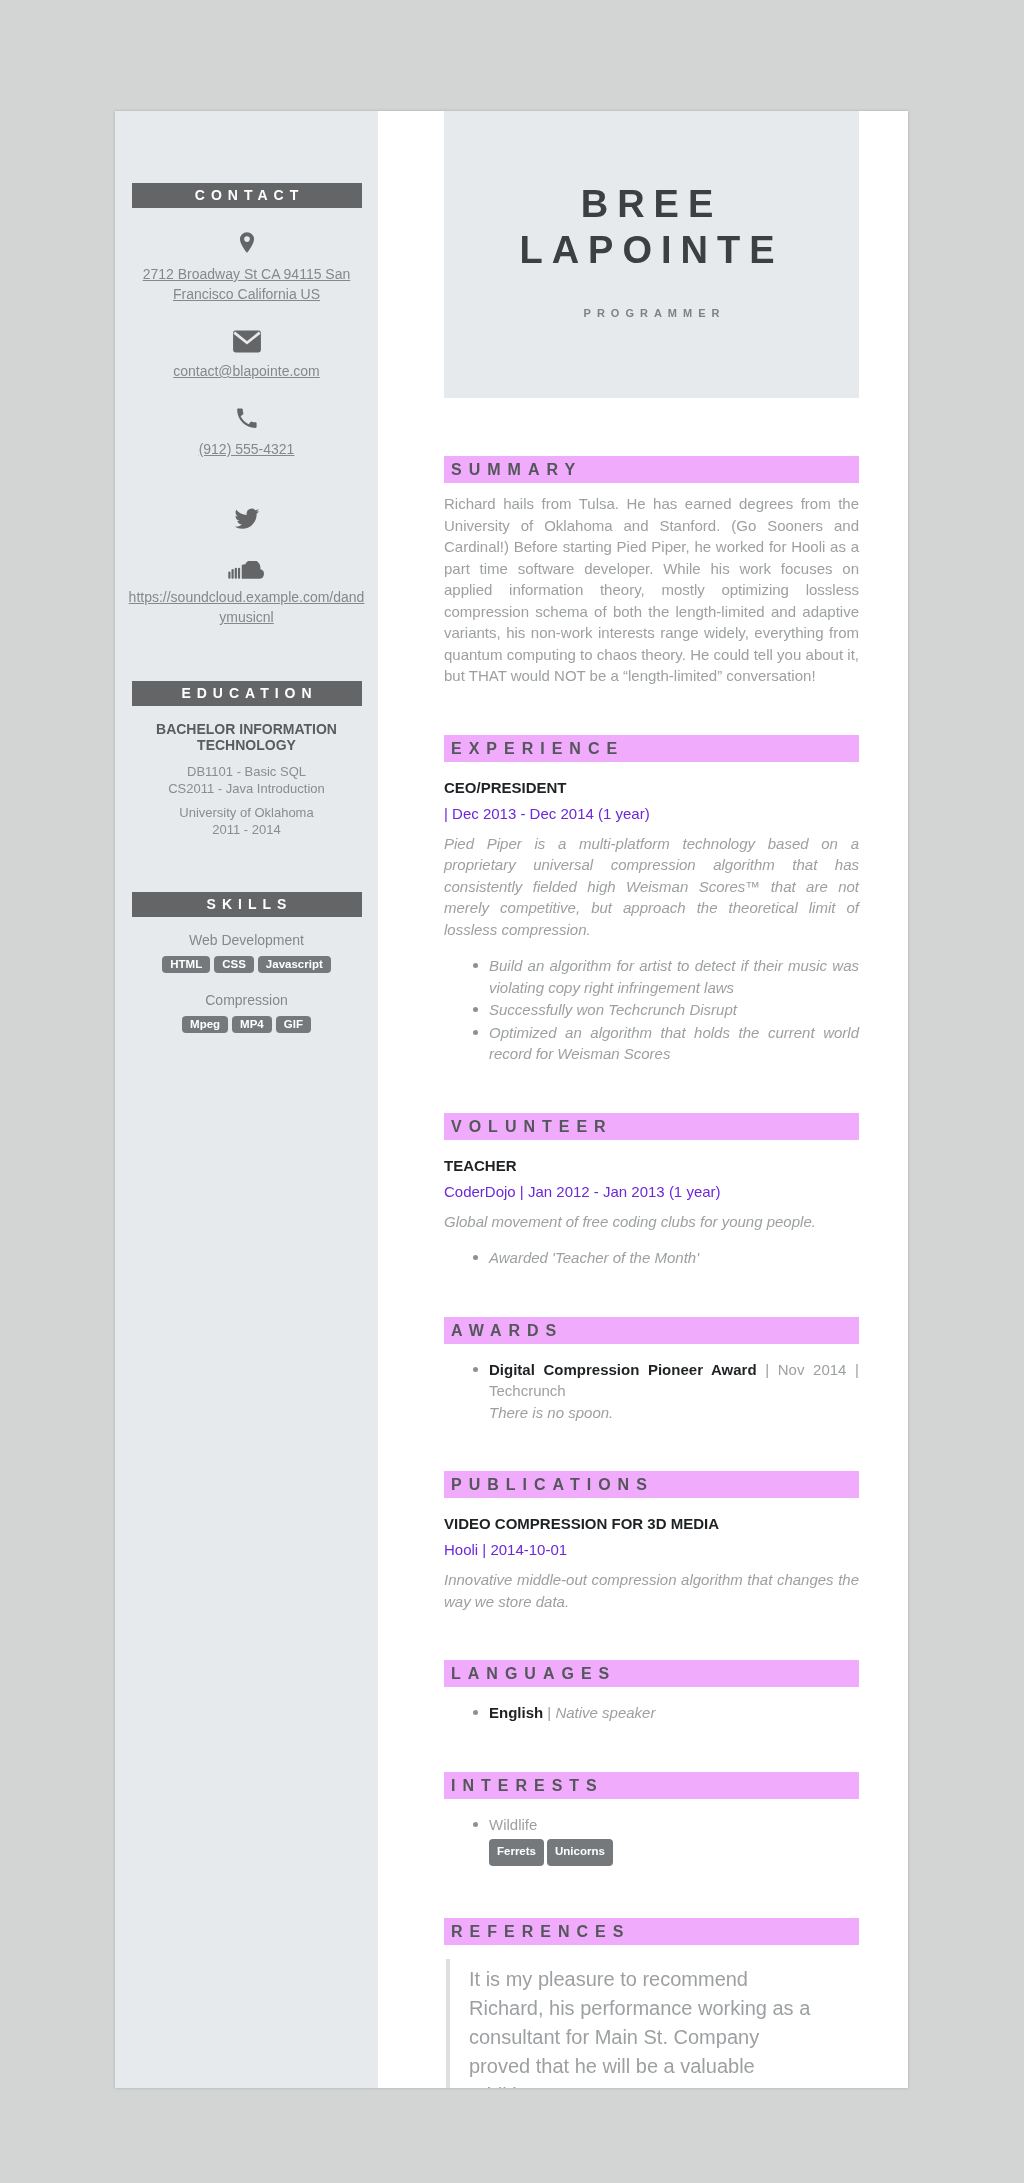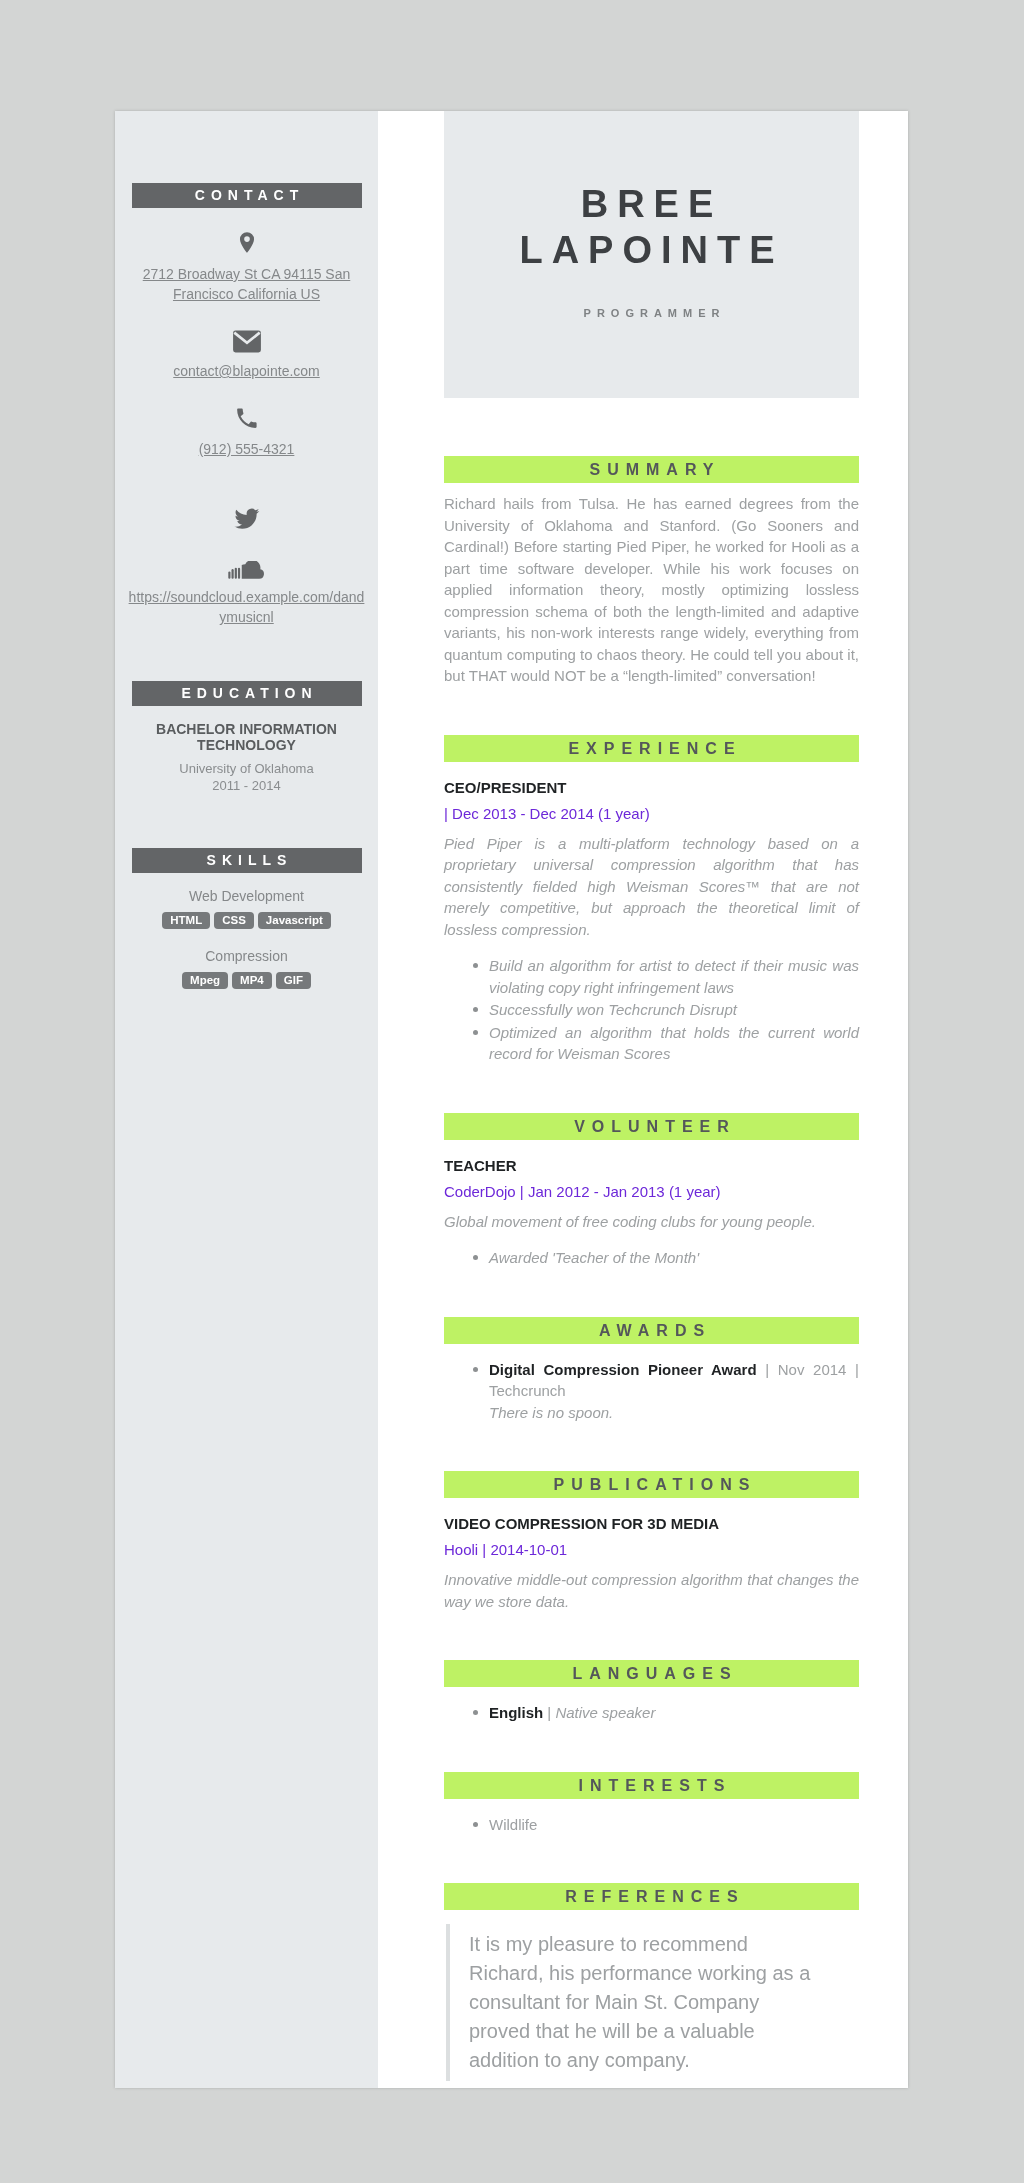"SUMMARY" .sec-bar { background: #bef264 -> #f0abfc; text-align: center -> left }
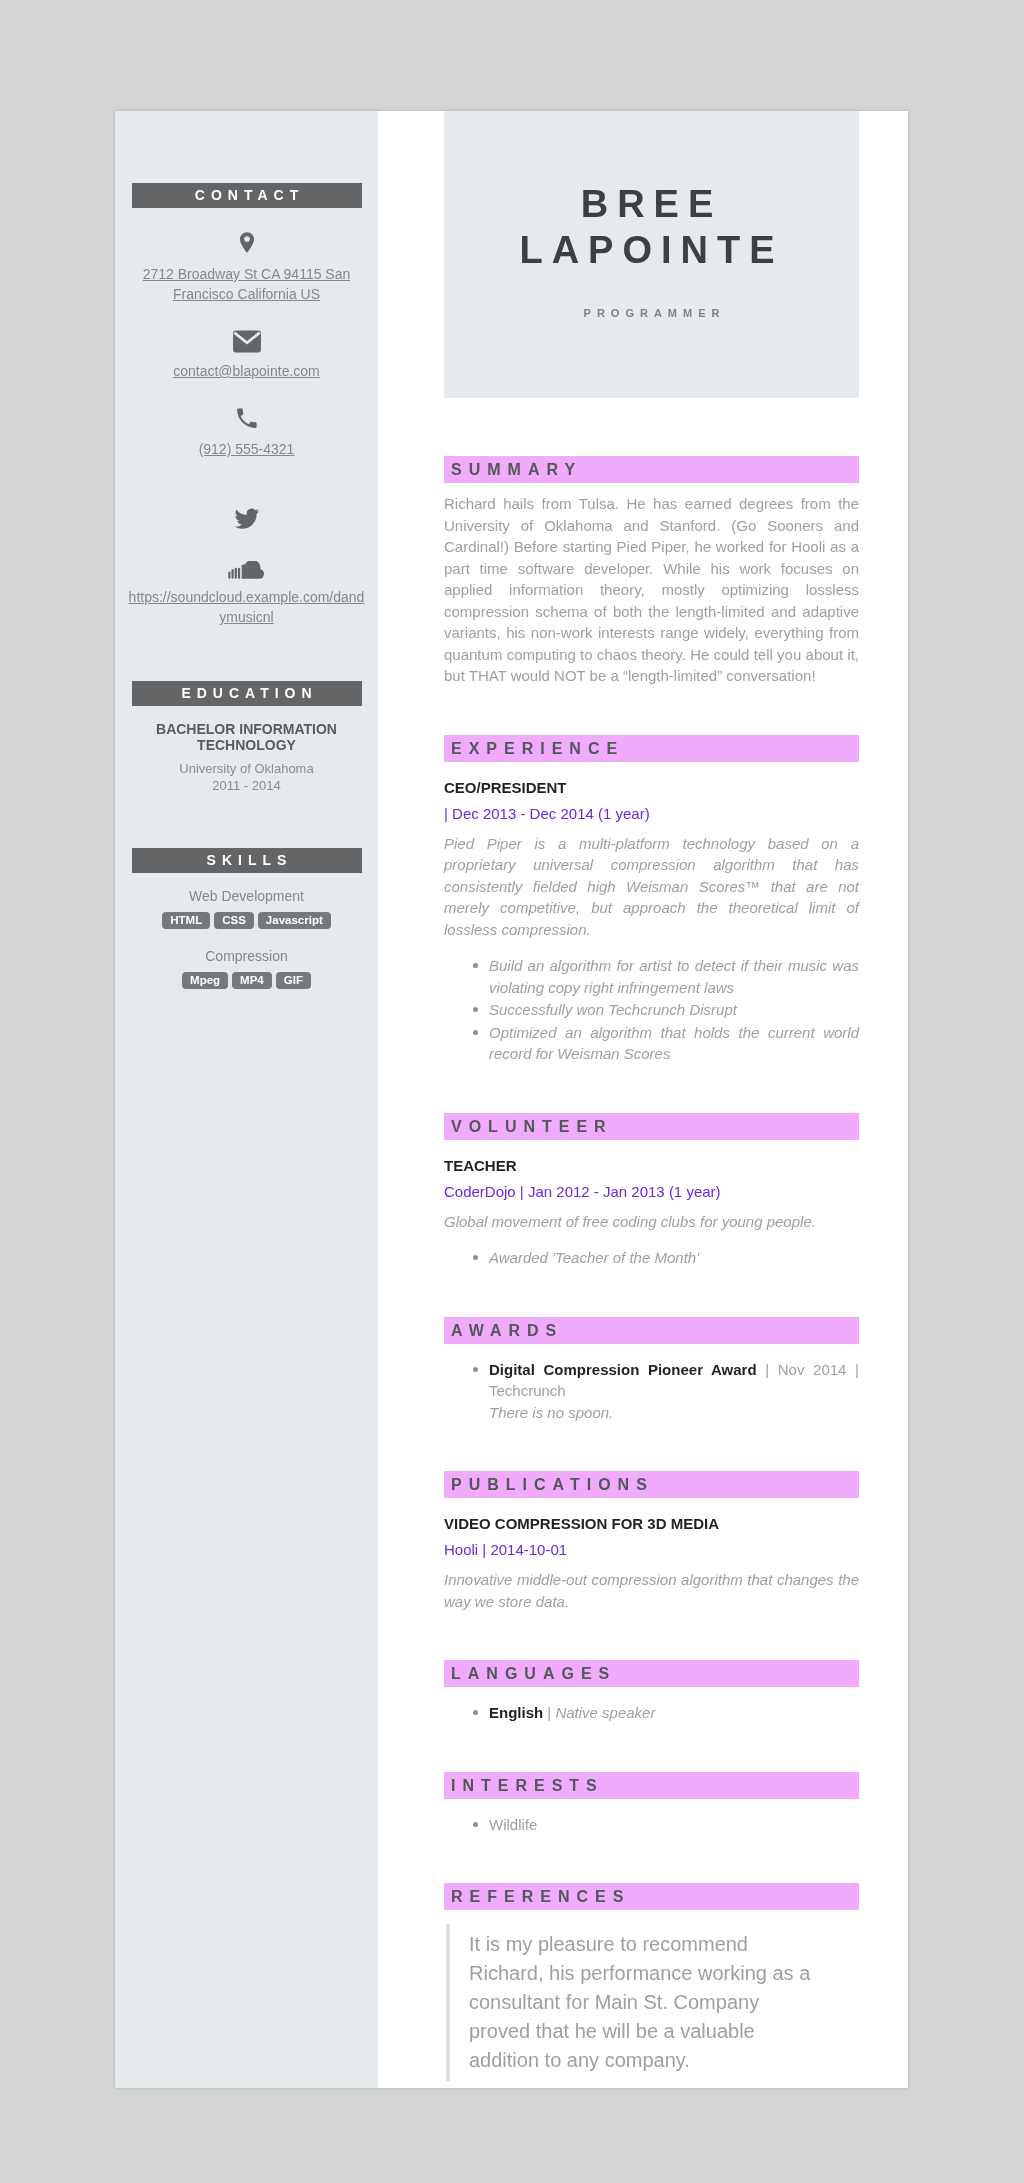"DB1101 - Basic SQL" div.edu-courses { html: none -> <div> <div>DB1101 - Basic SQL</div> <div>CS2011 - Java Introduction</div> </div> }
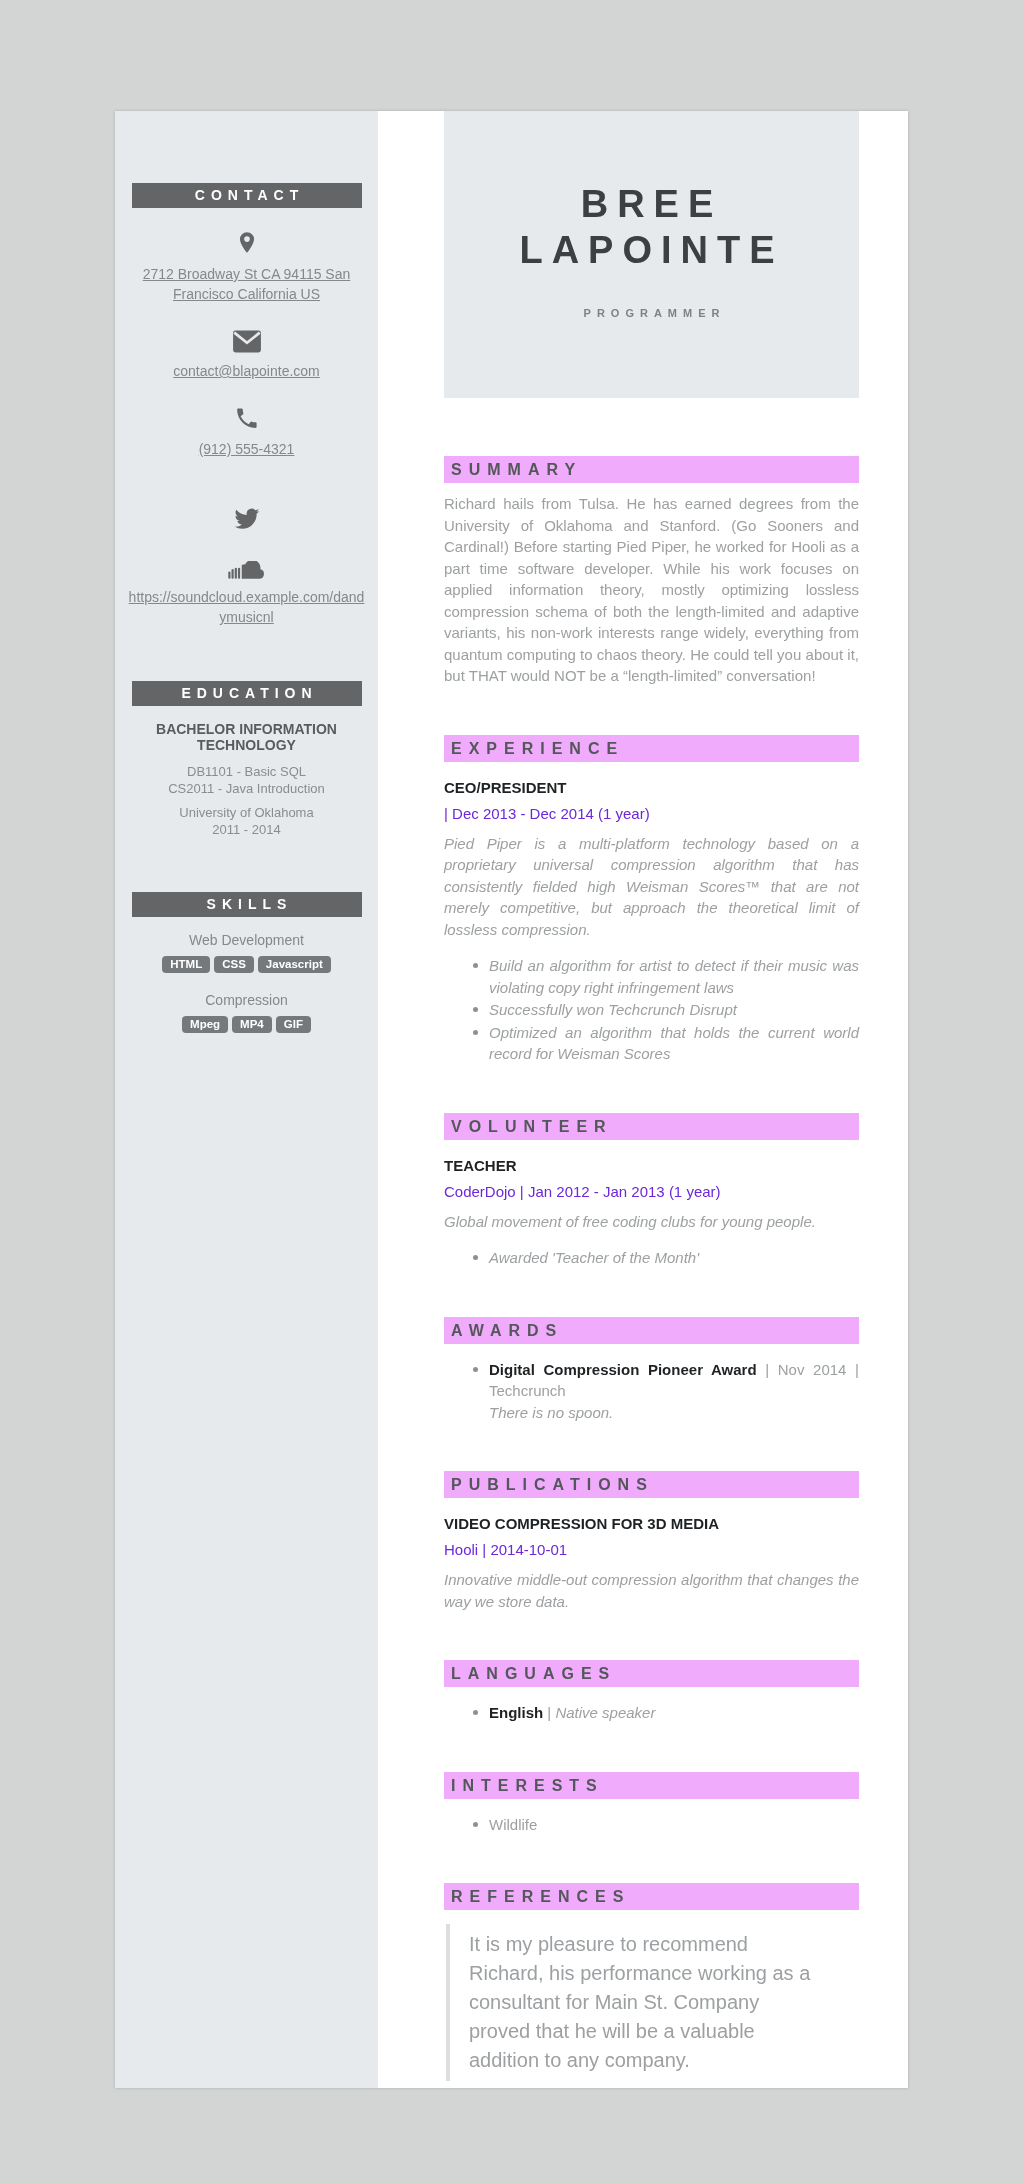"Ferrets Unicorns" div.interest-badges { html: none -> <div> <span>Ferrets</span><span>Unicorns</span> </div> }
